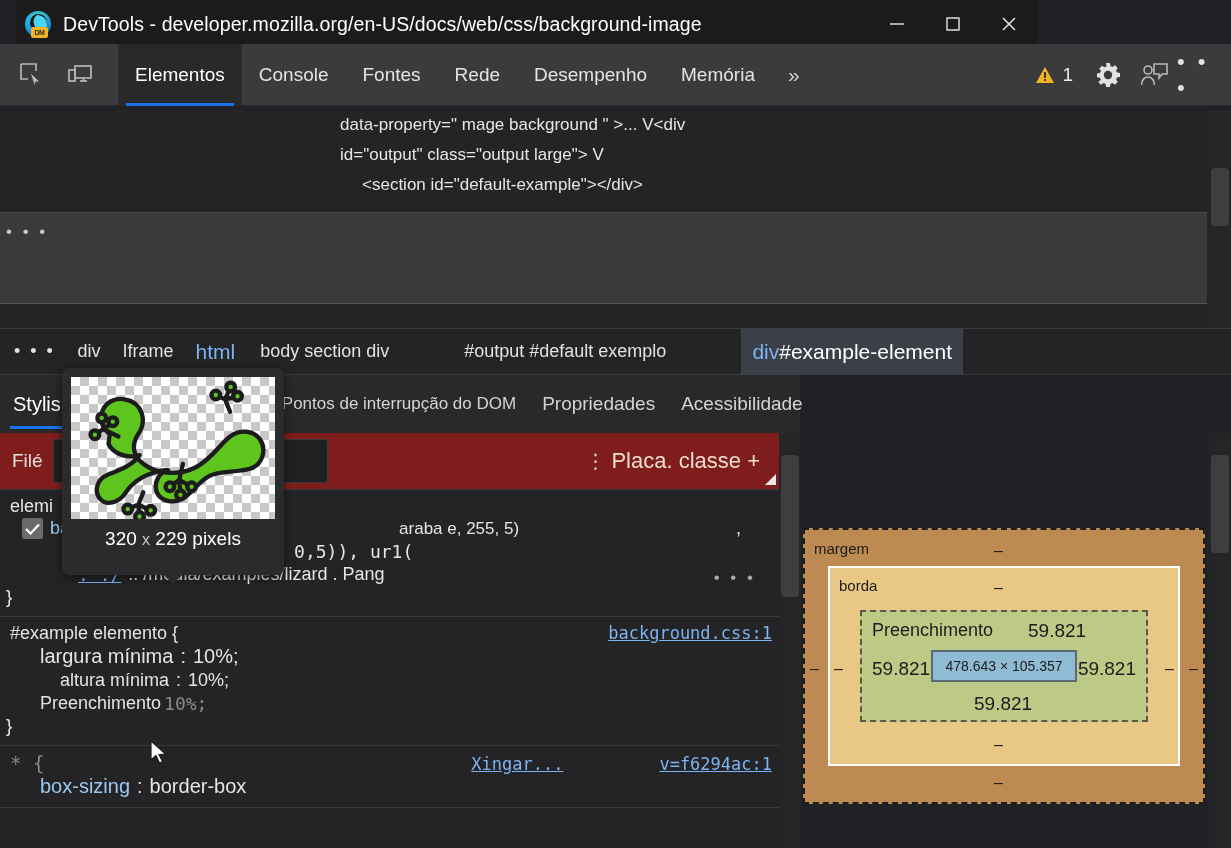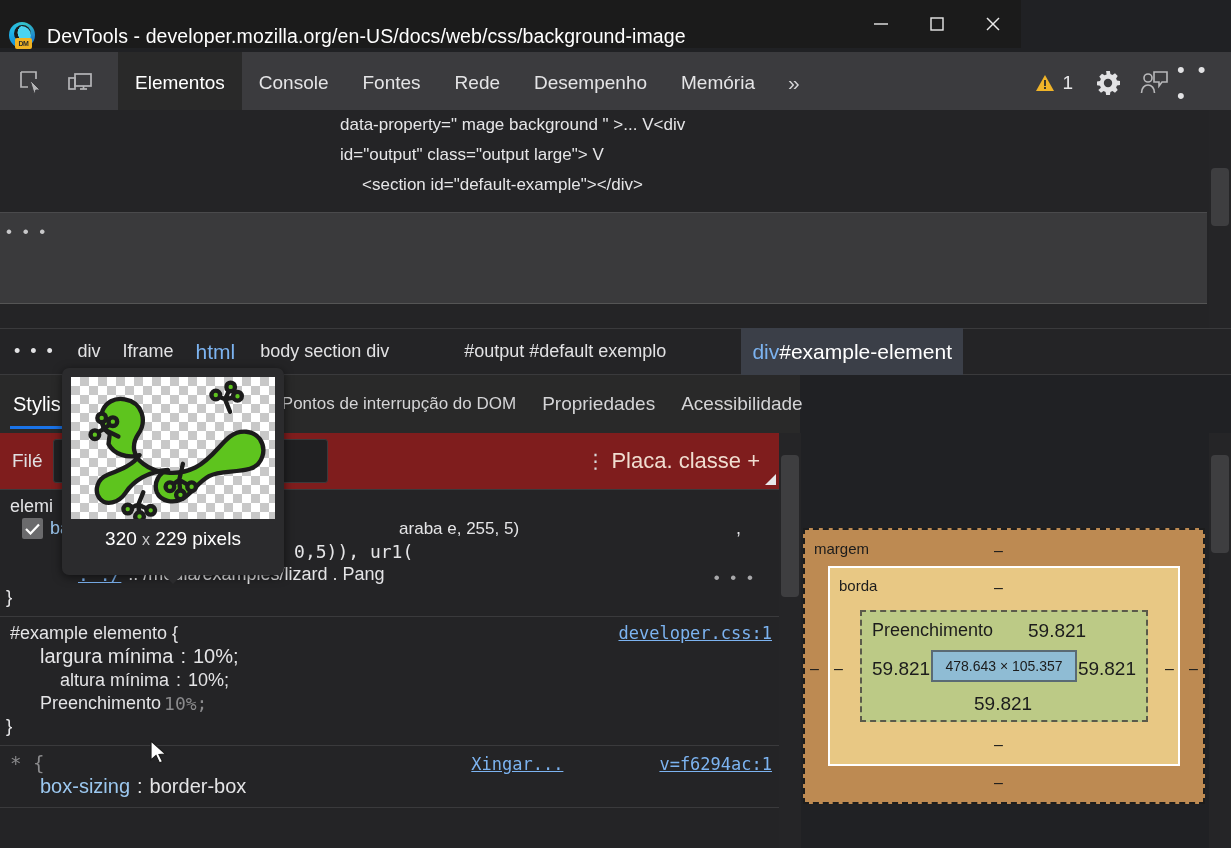"DevTools -" .titlebar { align-items: flex-end -> center; left: 0 -> 16px }
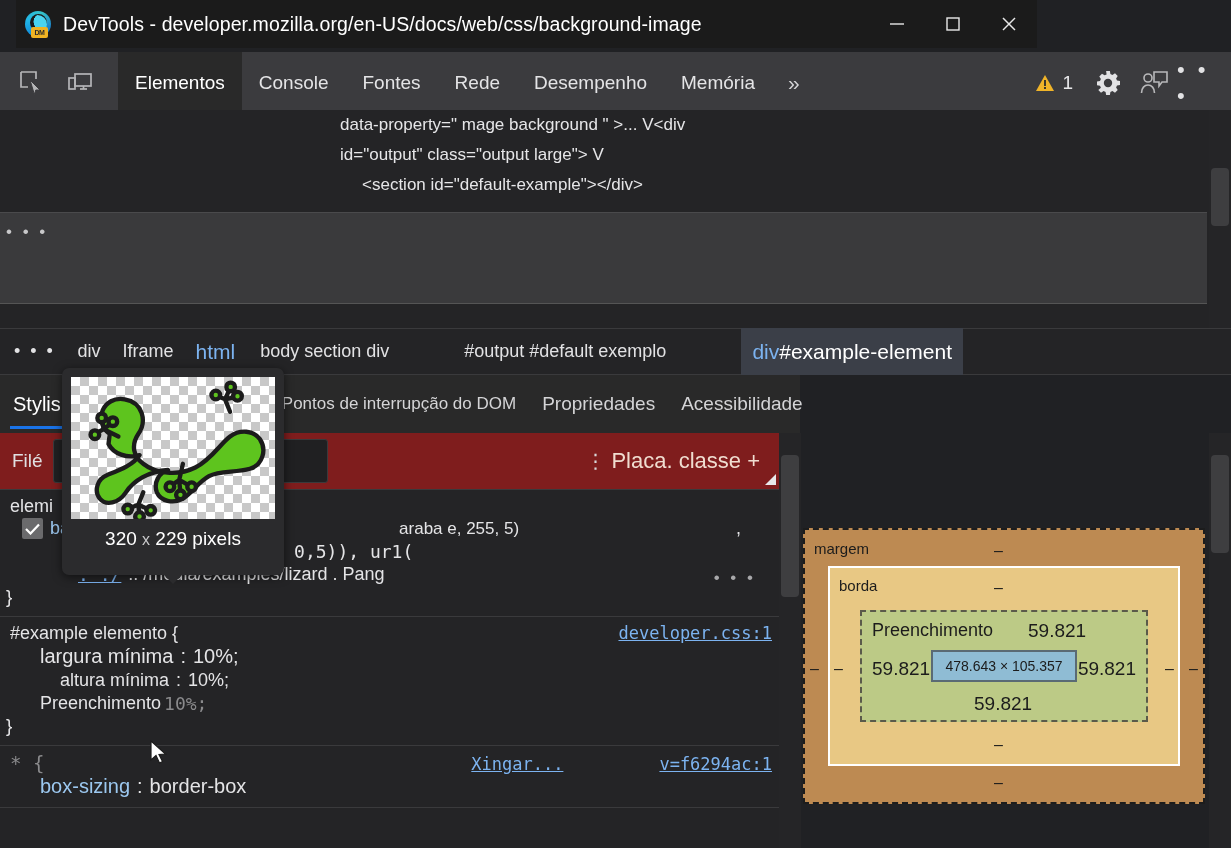"Elementos" .tabstrip { top: 52px -> 44px }
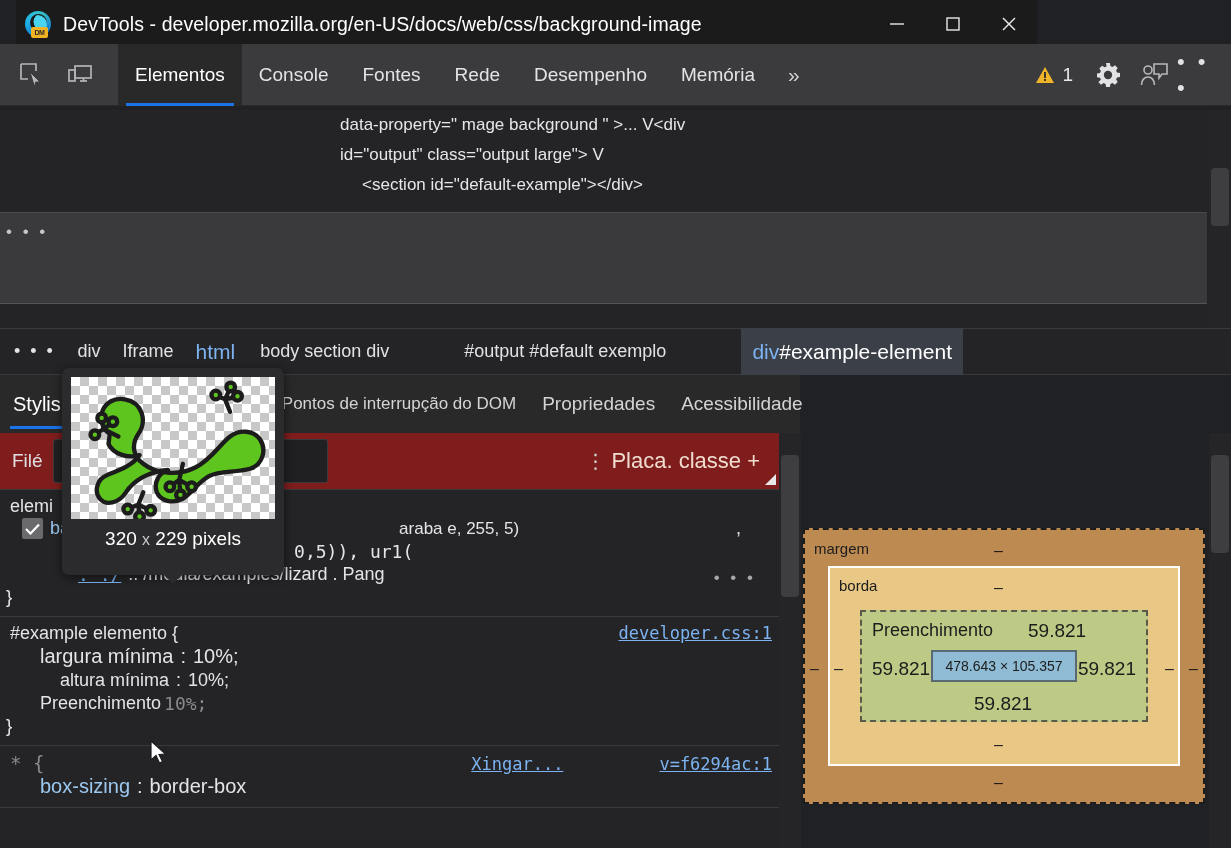"developer.css:1" a.src-link { text: developer.css:1 -> background.css:1 }
